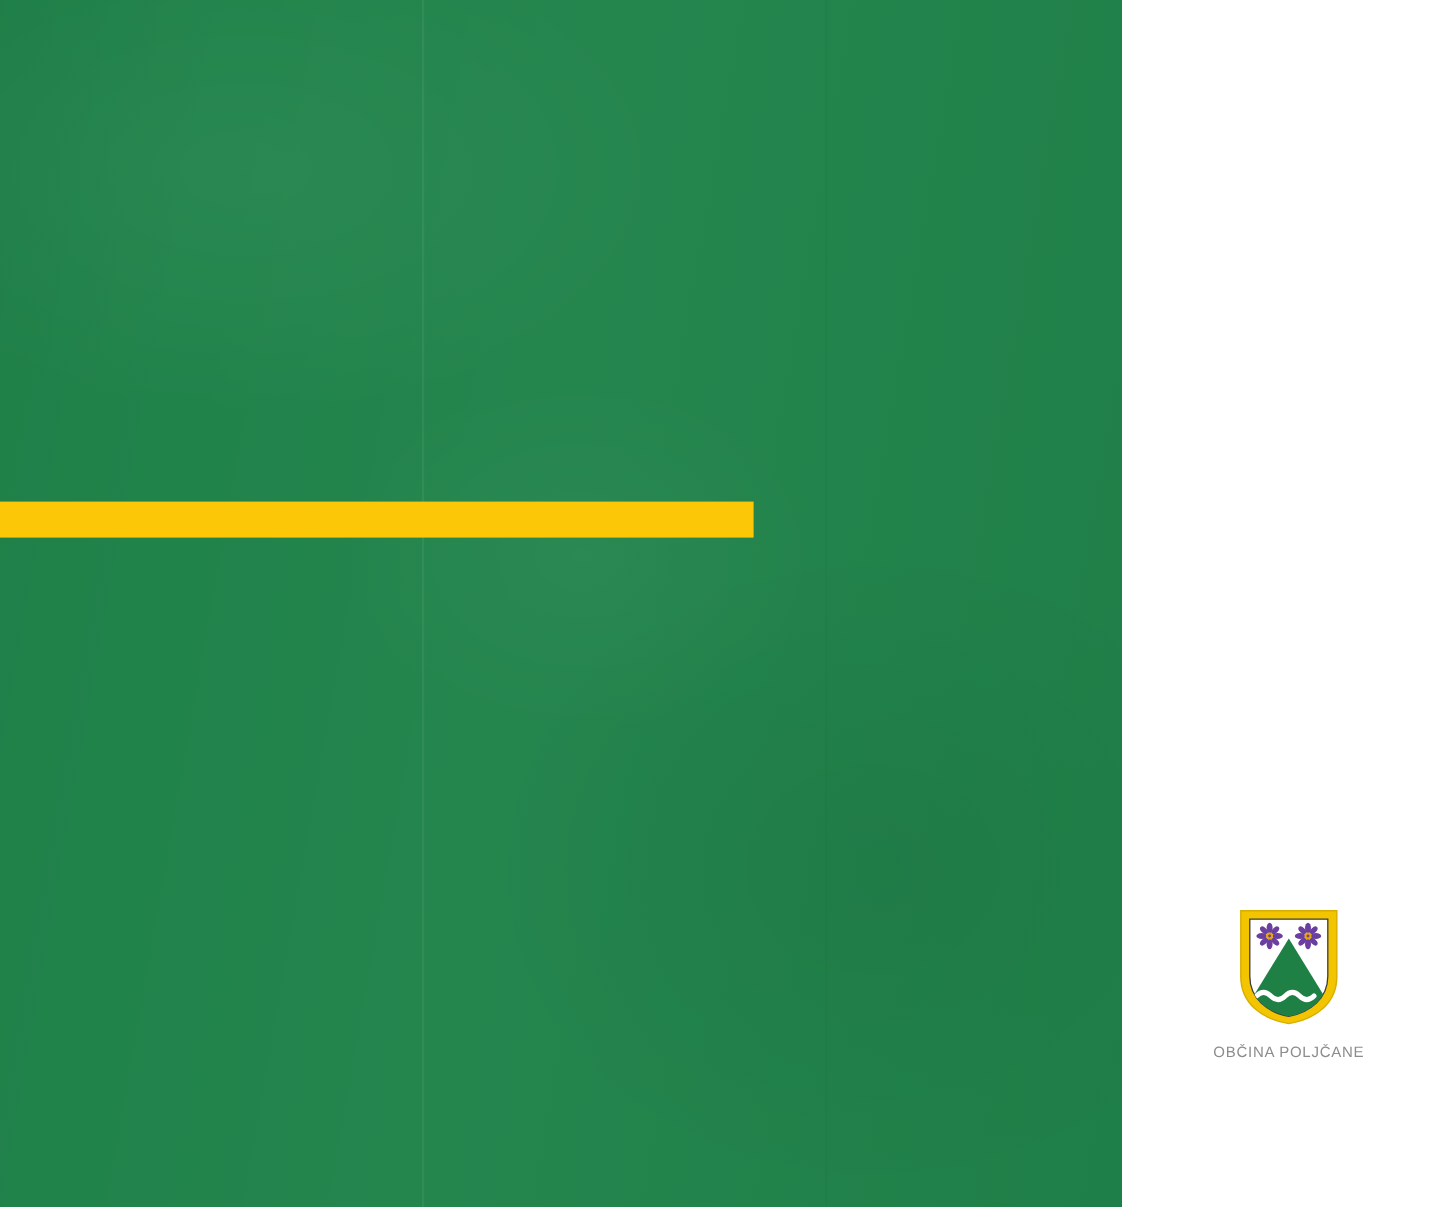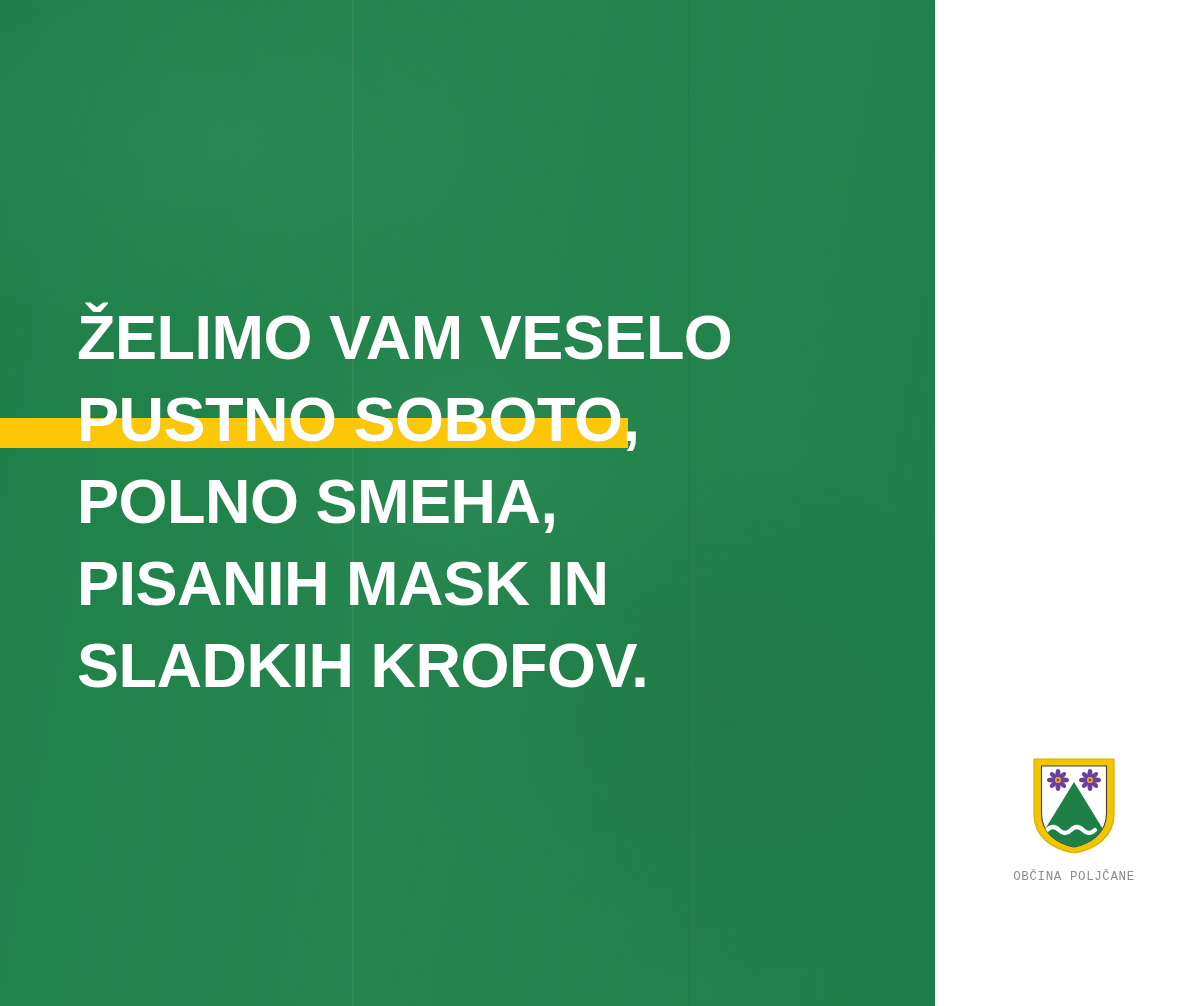"ŽELIMO VAM VESELO" div.headline { html: <div> <span>ŽELIMO VAM VESELO</span> <span>PUSTNO SOBOTO,</span> <span>POLNO SMEHA,</span> <span>PISANIH MASK IN</span> <span>SLADKIH KROFOV.</span> </div> -> none }
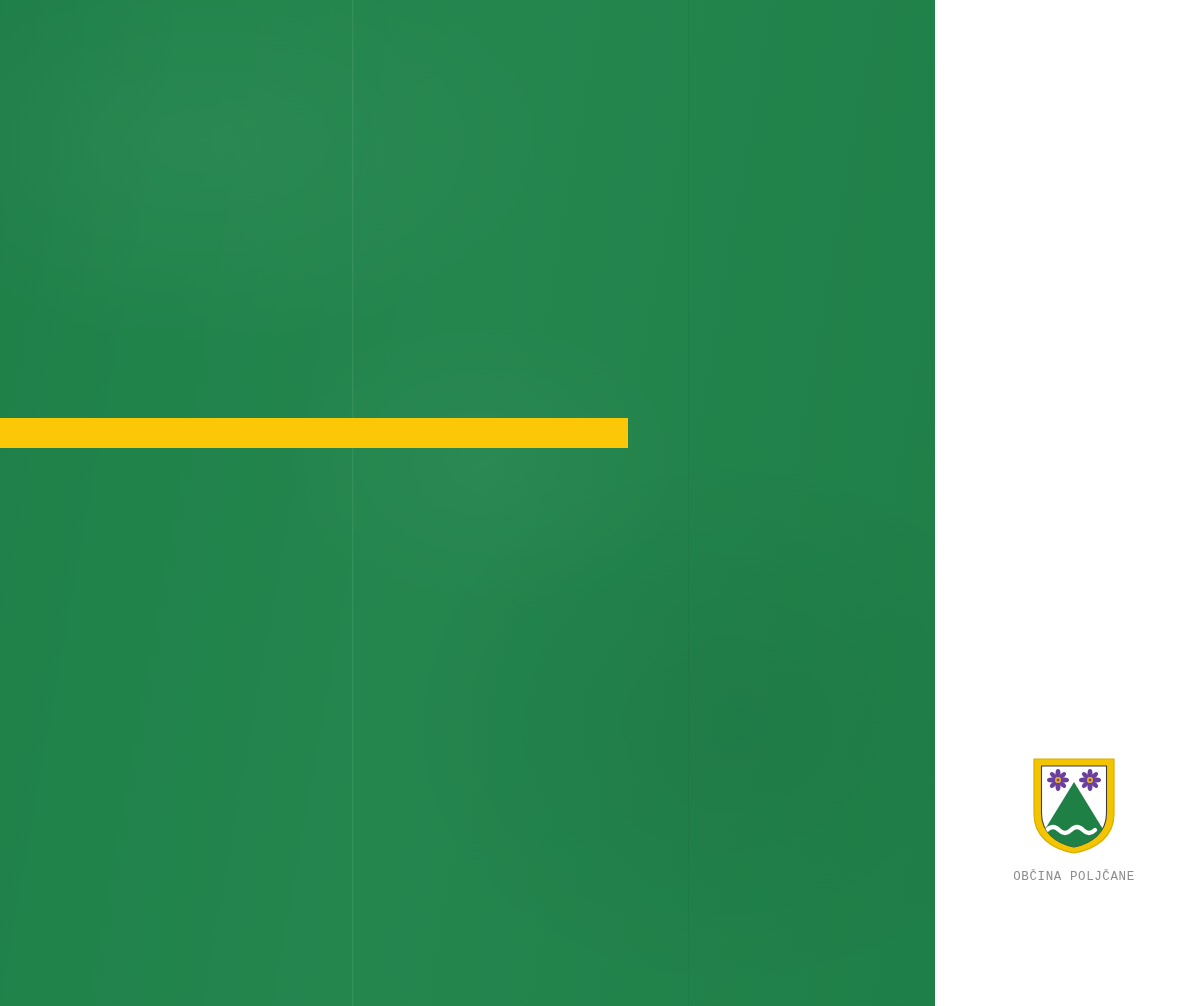"OBČINA POLJČANE" .logo-caption { font-family: Liberation Mono, monospace -> Liberation Sans, sans-serif }
